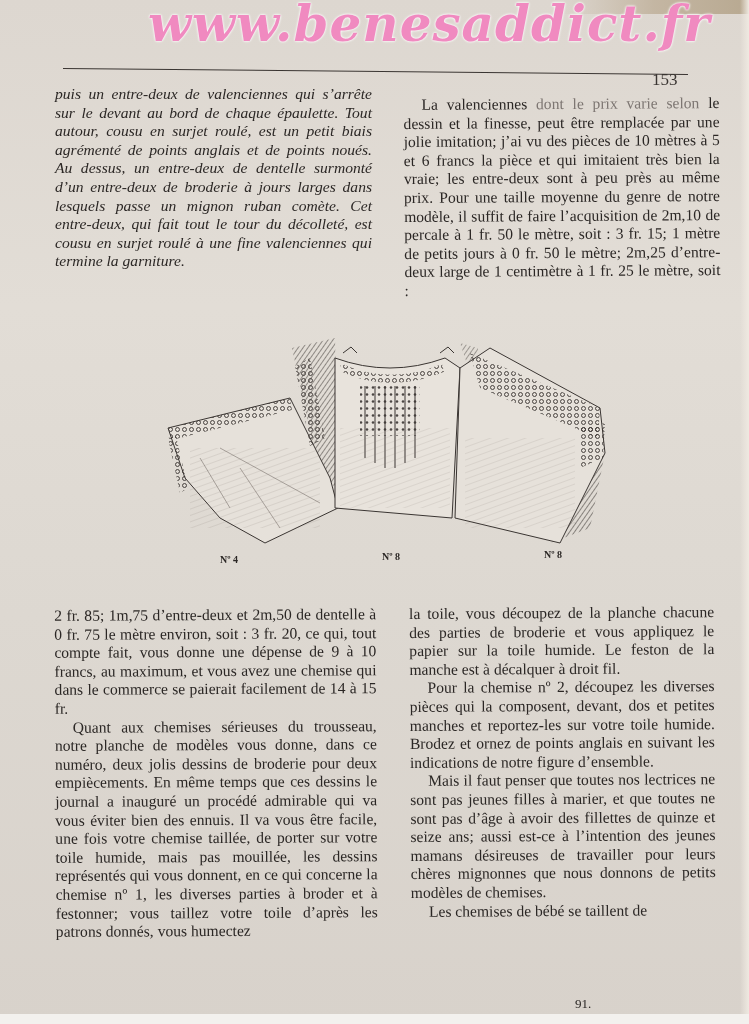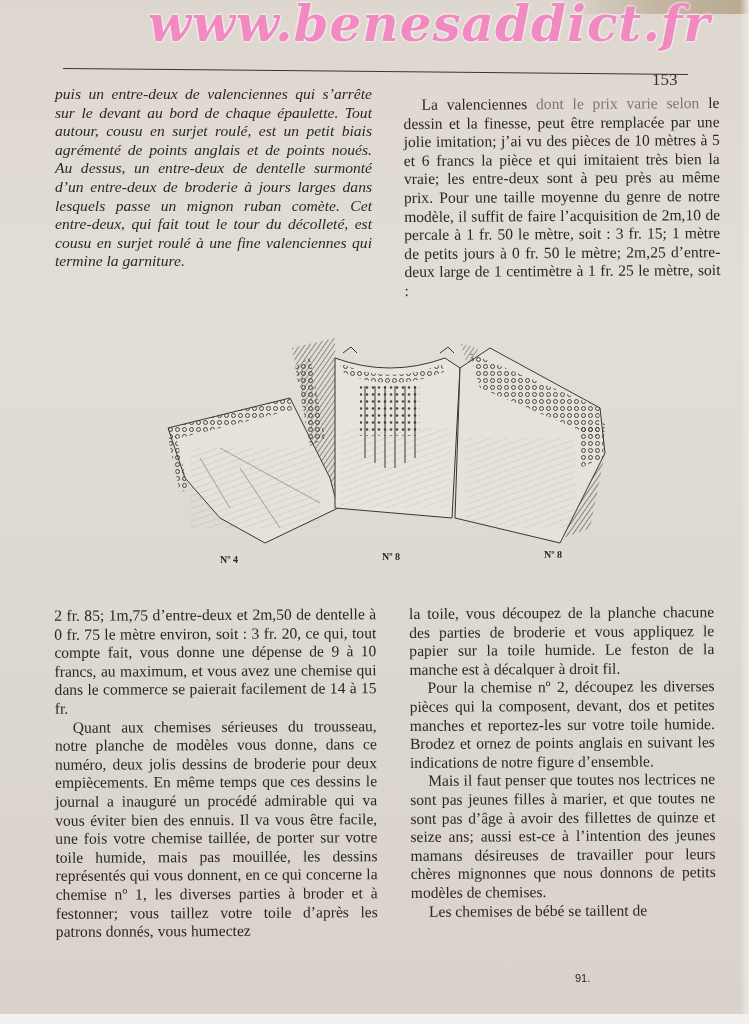"91." .sig { font-family: Liberation Sans, sans-serif -> Liberation Serif, serif; font-size: 11px -> 13px; top: 972px -> 996px }
